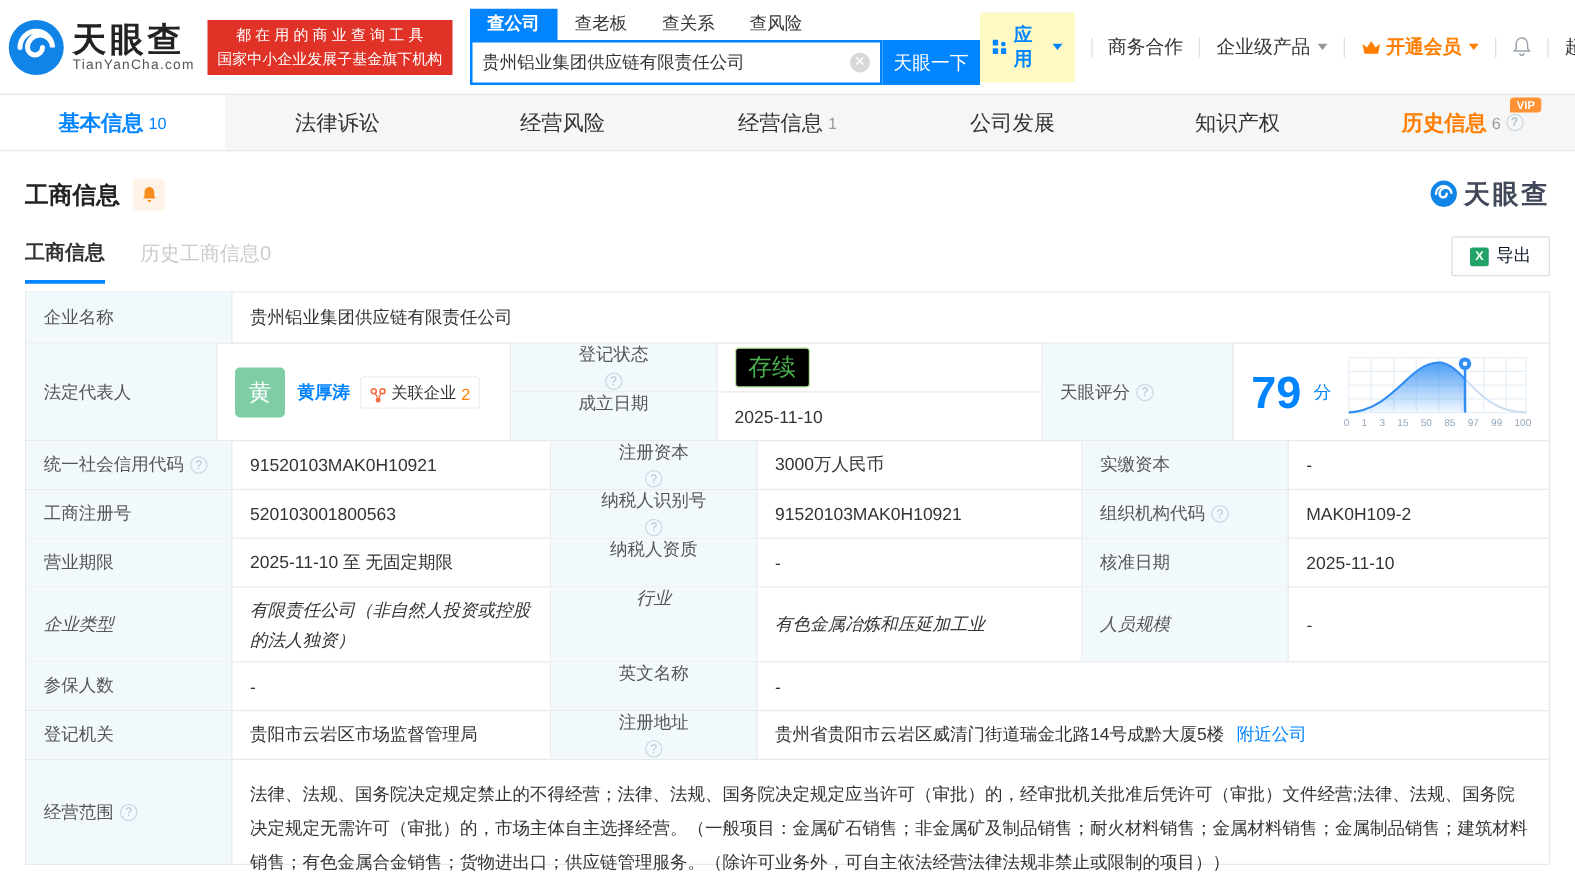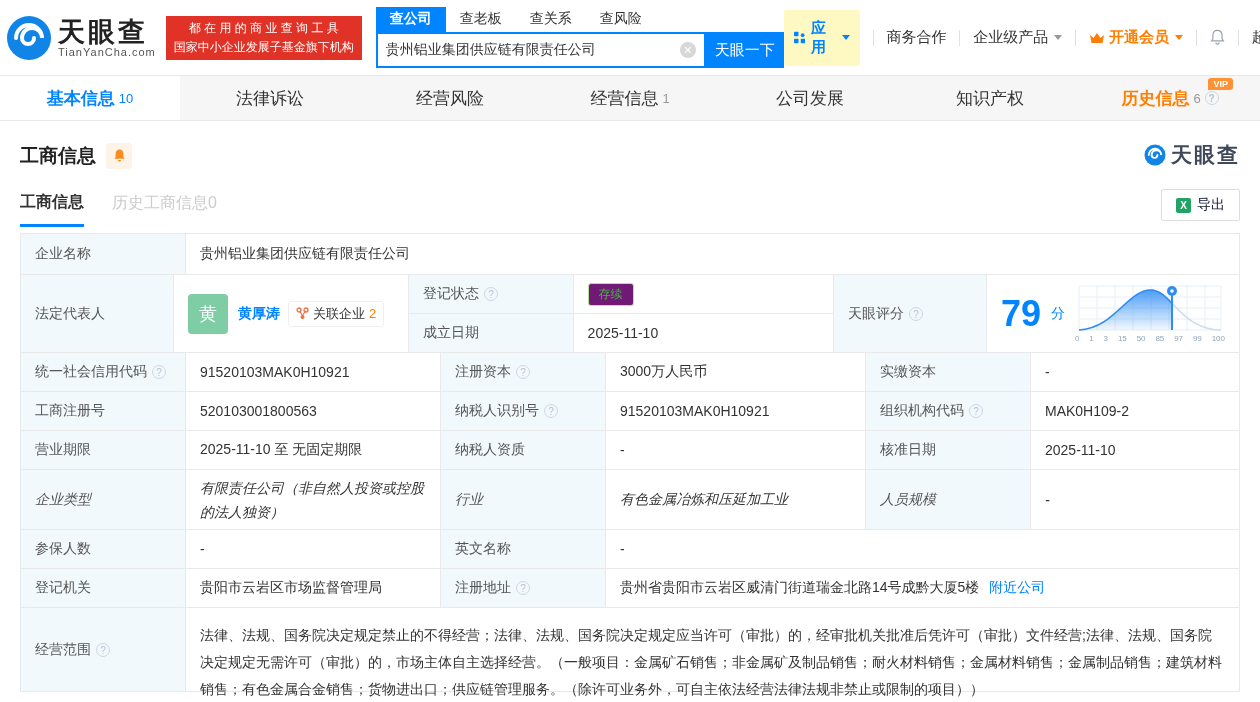"登记状态" .c3 { flex-direction: none -> column }
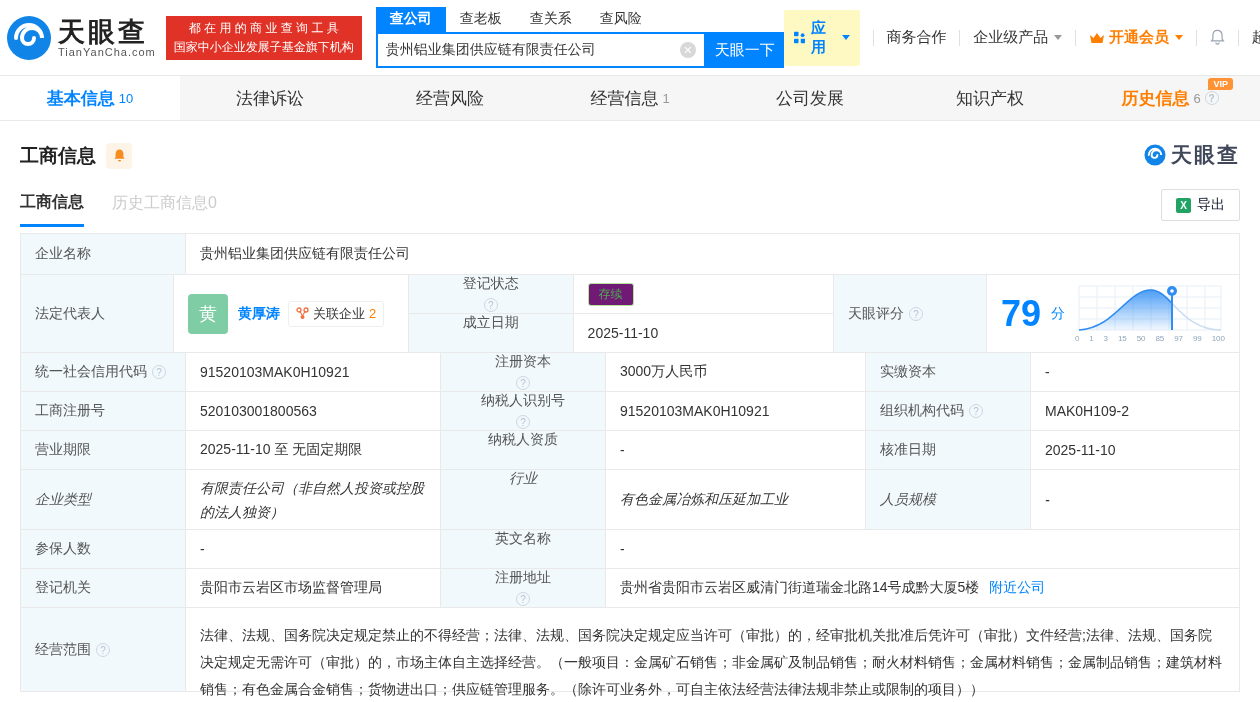"存续" .status-badge { background: #701a75 -> #000000; font-size: 12px -> 19px }
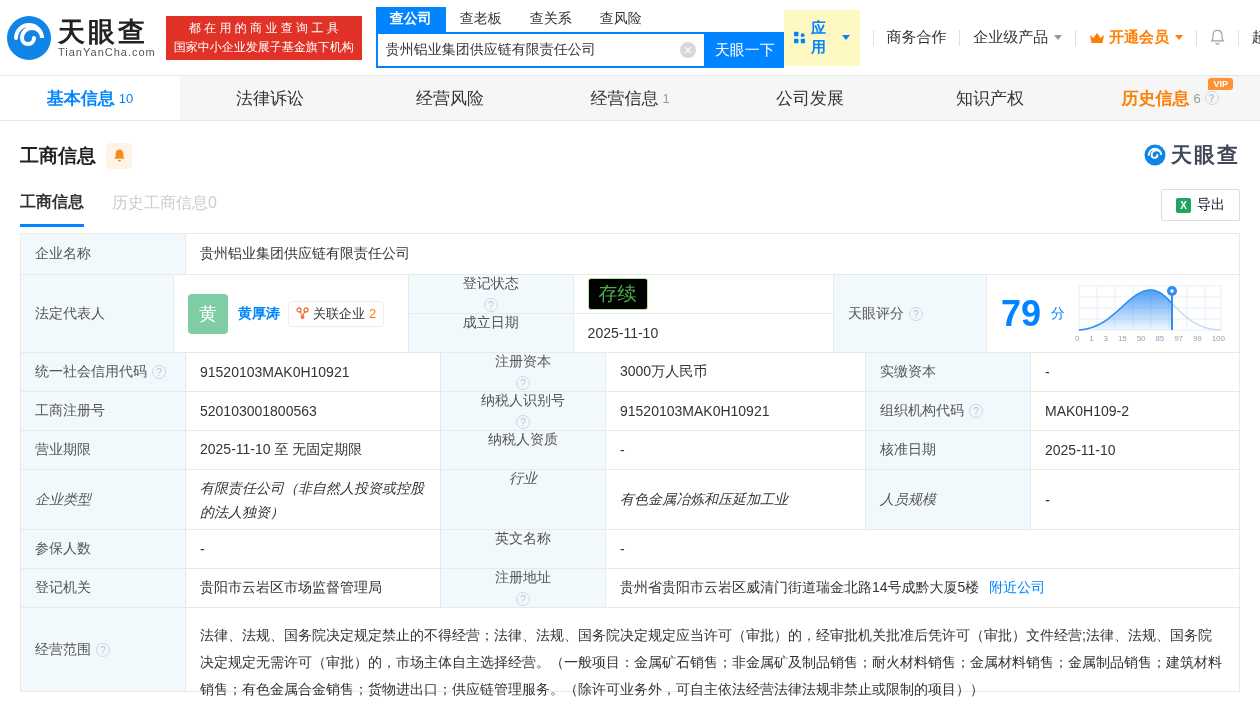"关联企业" .rel-badge { align-items: center -> flex-end }
